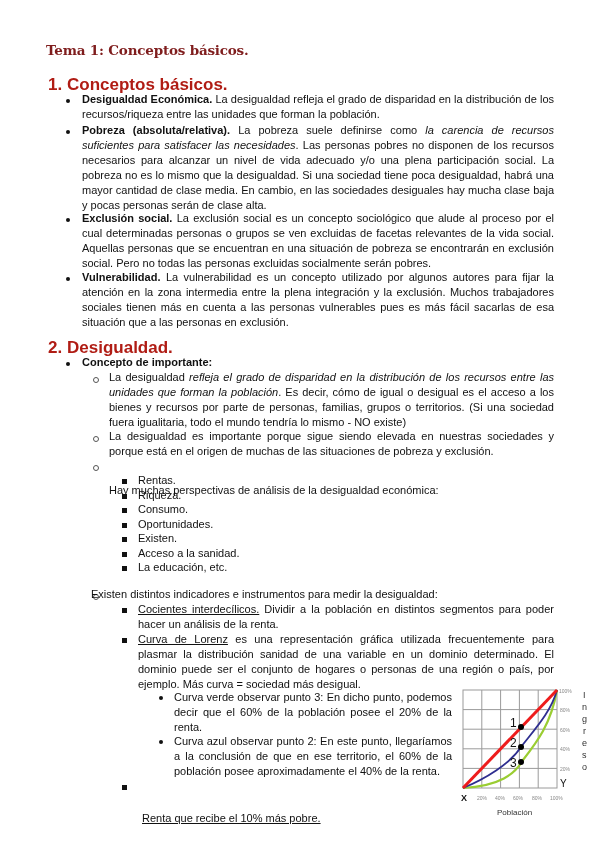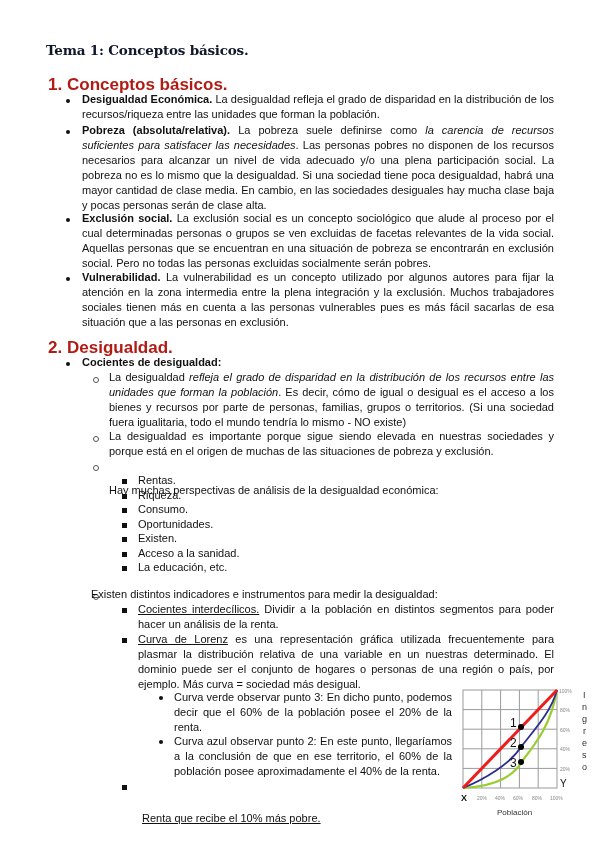"Tema 1: Conceptos básicos." .title { color: #0f172a -> #7f1d1d }
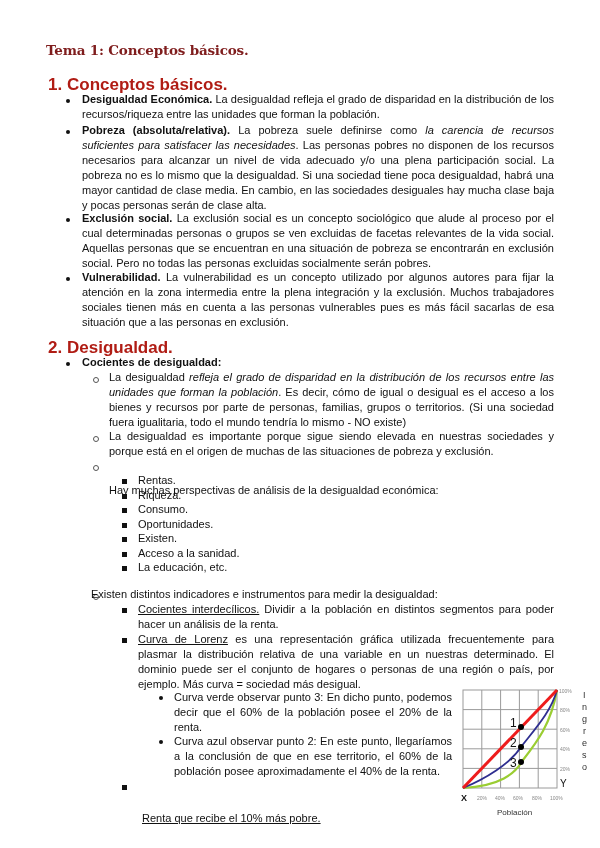"Cocientes de desigualdad:" div.block { text: Cocientes de desigualdad -> Concepto de importante }
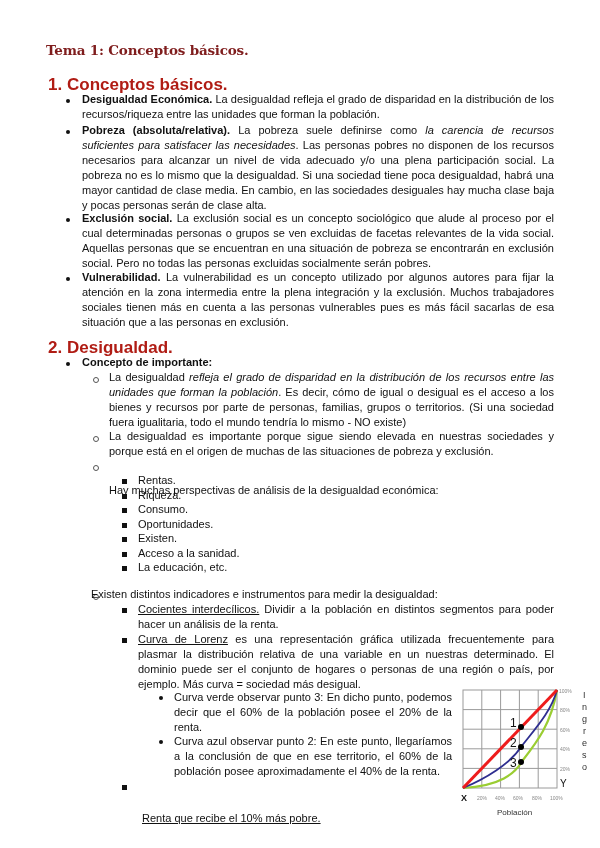"es una representación gráfica utilizada" span { text: relativa de una variable en un nuestras -> sanidad de una variable en un dominio }
